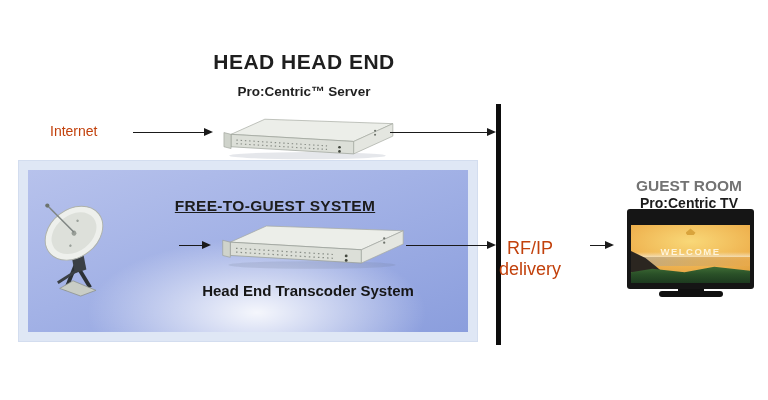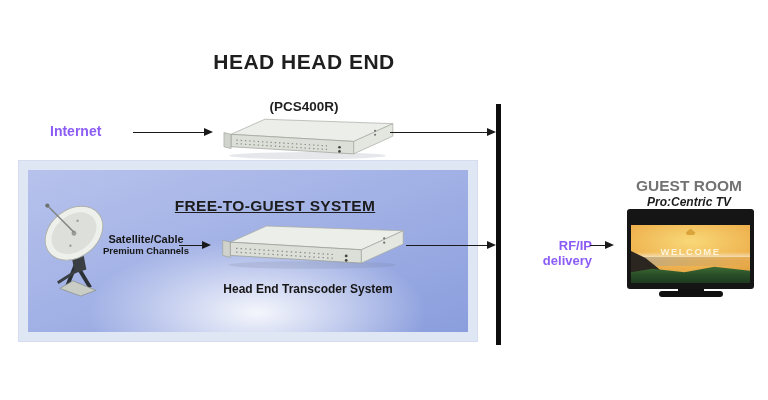"Pro:Centric™ Server" div.abs { html: none -> <div>Pro:Centric™ Server</div> }
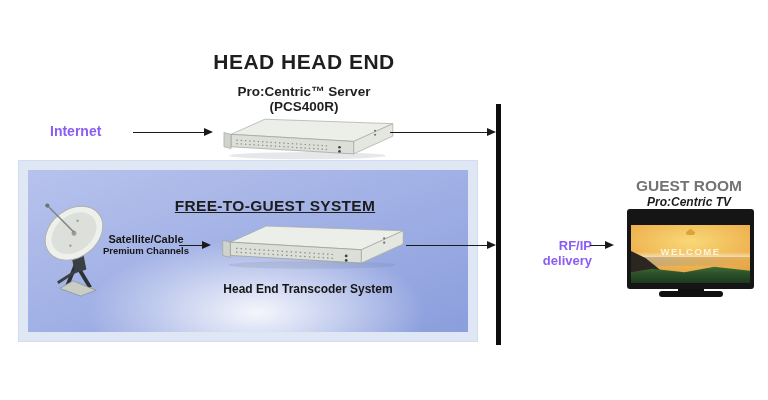"(PCS400R)" div.abs { html: <div>(PCS400R)</div> -> none }
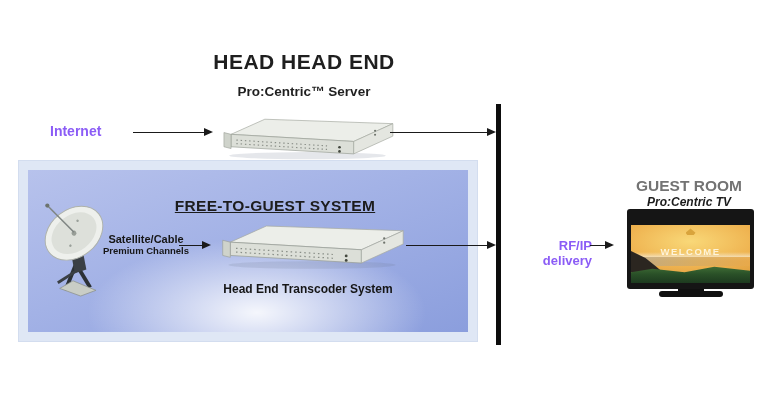"Internet" .plain-label { color: #8b5cf6 -> #c2410c; font-weight: 700 -> 400; text-align: right -> none }
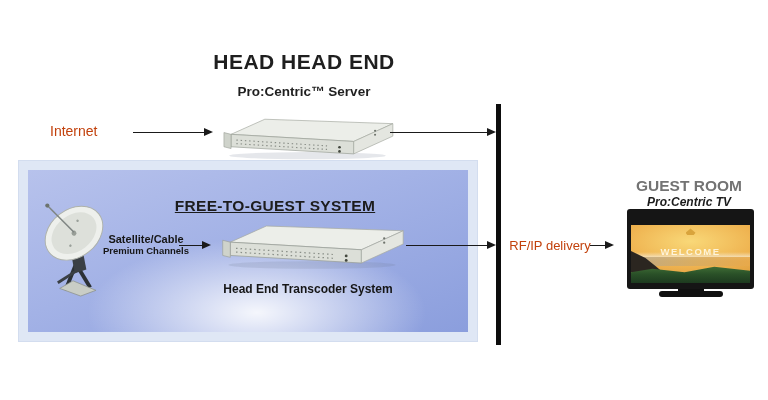"Pro:Centric TV" .guest-sub { font-size: 12px -> 14px; font-style: italic -> none }
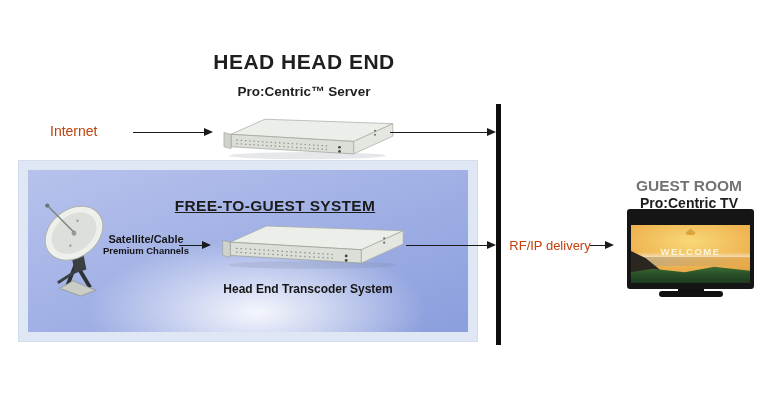"Satellite/Cable" div.abs { html: <div> <div>Satellite/Cable</div> <div>Premium Channels</div> </div> -> none }
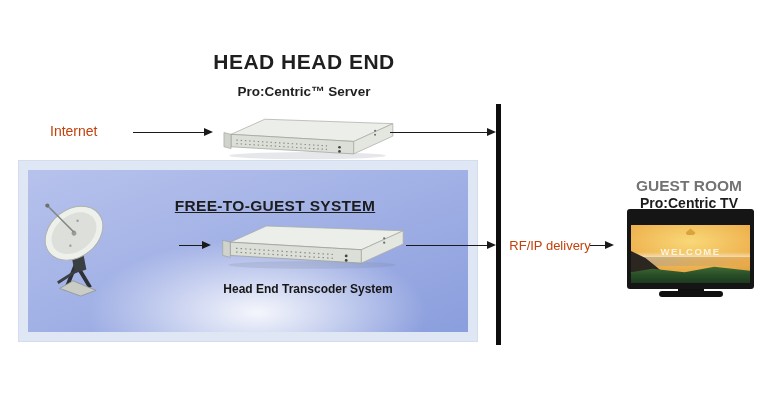"RF/IP delivery" div.abs { font-size: 13px -> 18px; left: 508px -> 488px }
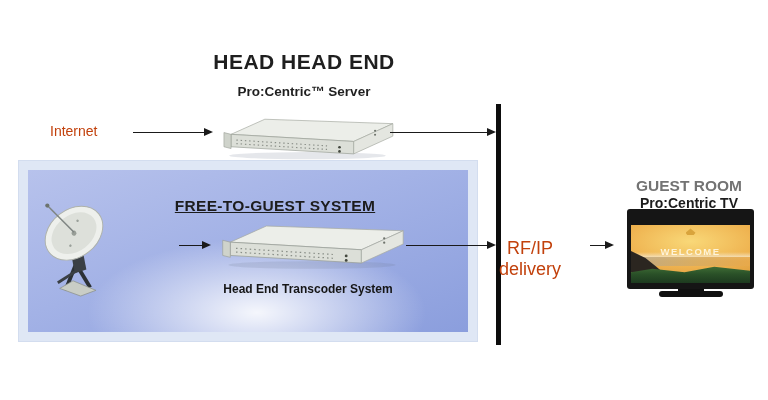"Head End Transcoder System" .caption-bold { font-size: 12px -> 15px }
